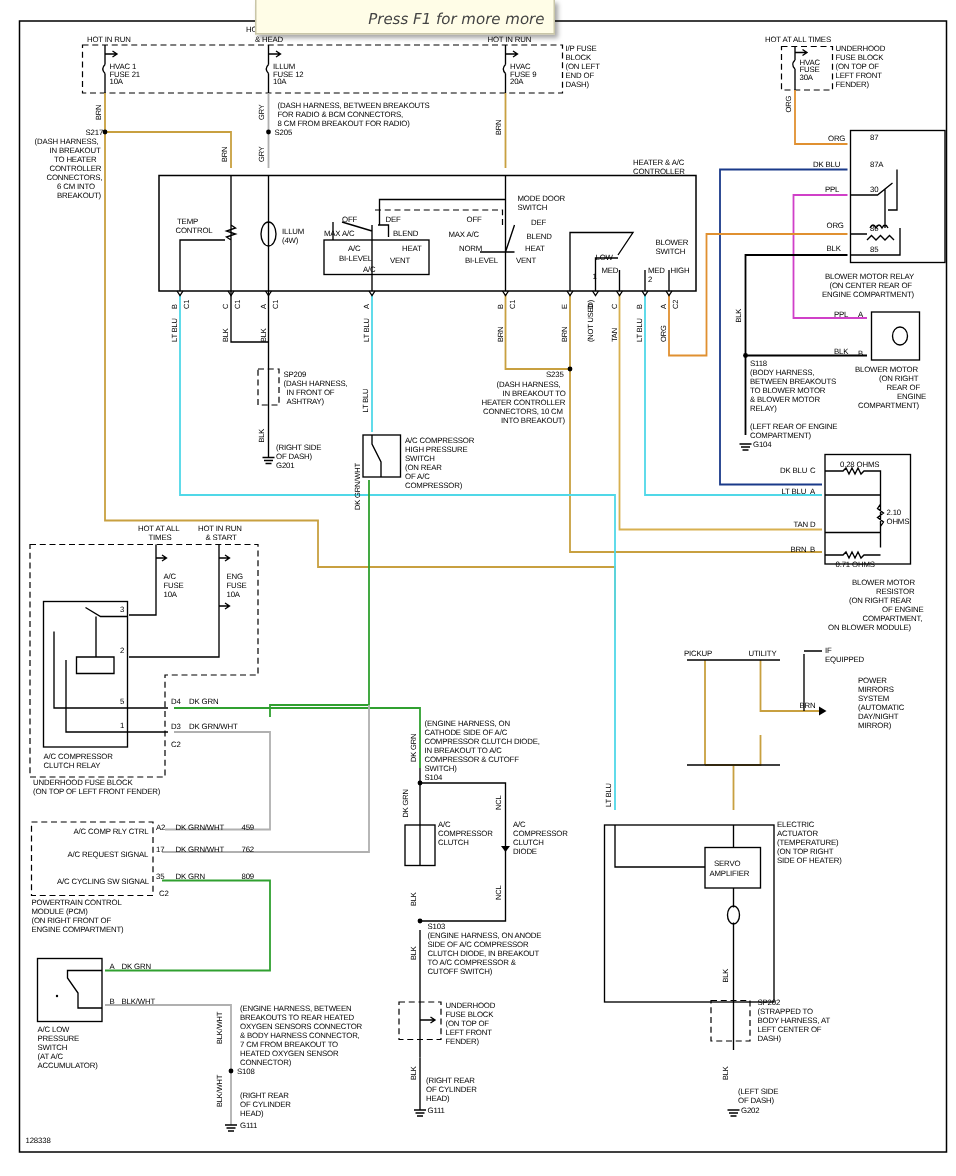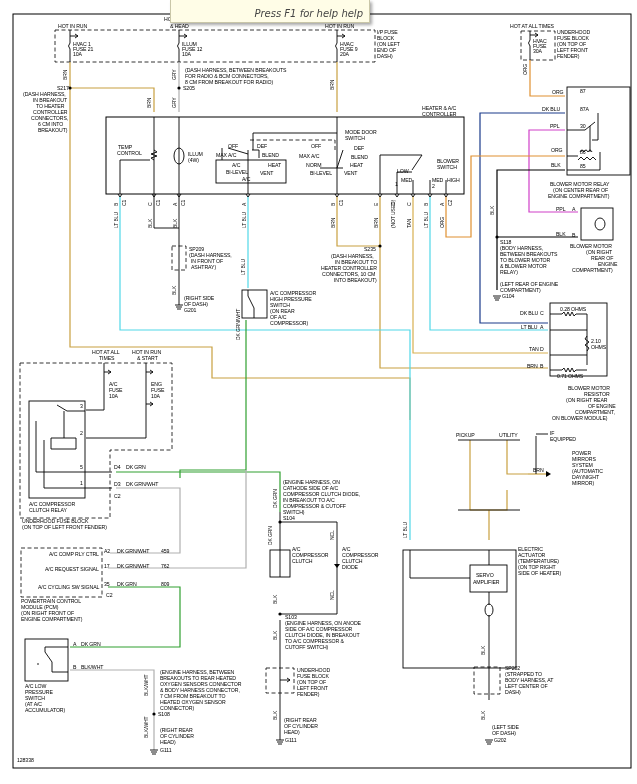"Press F1 for help help" span { text: help help -> more more }
